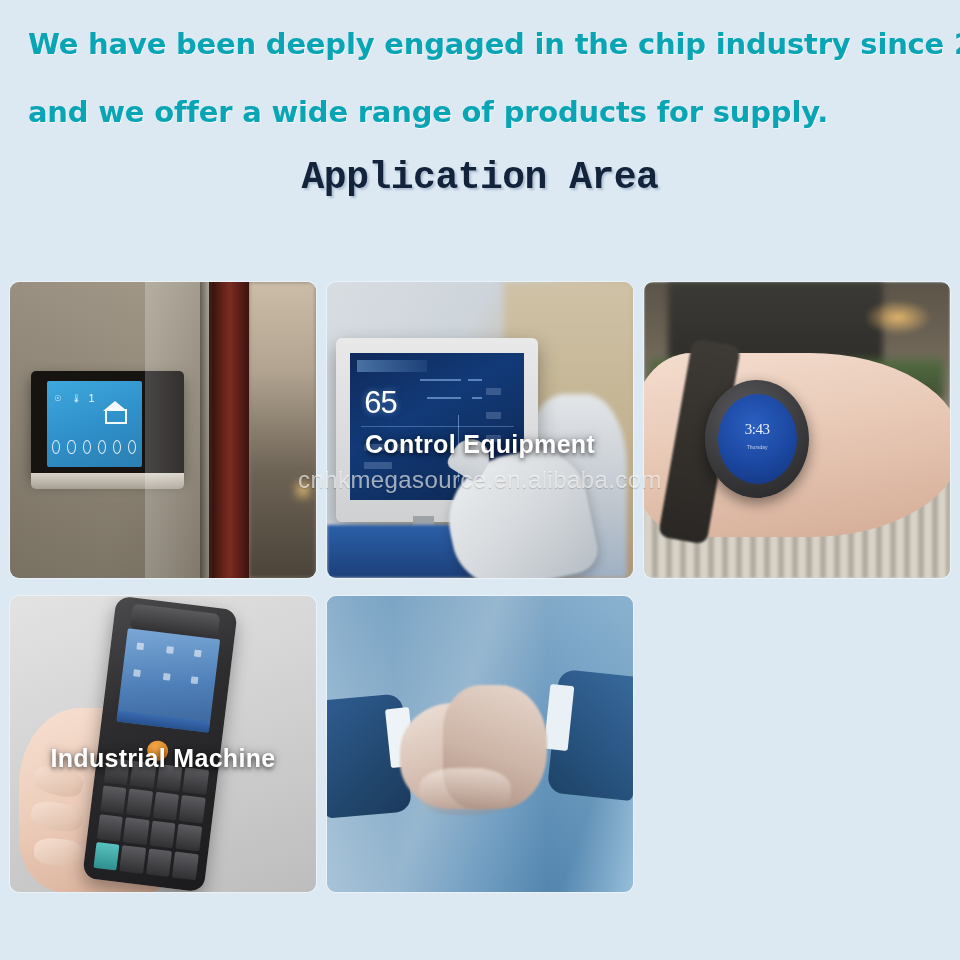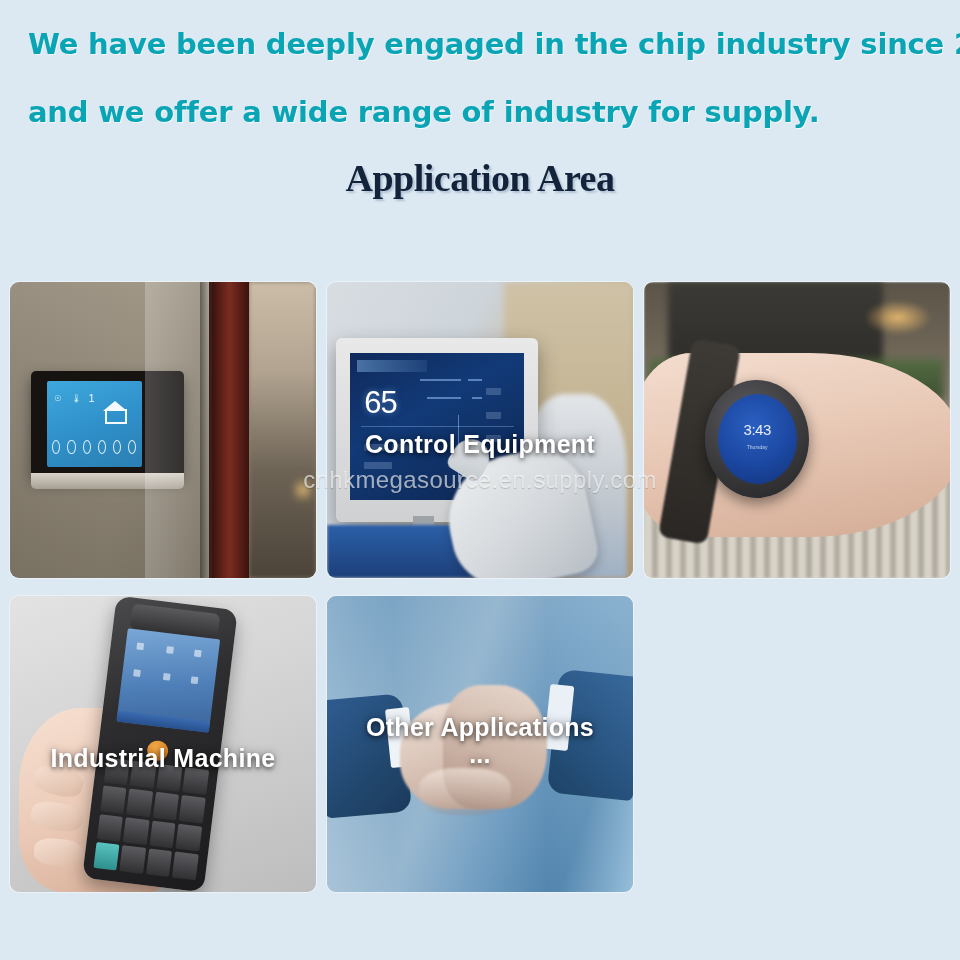"and we offer a wide" div.headline-line { text: industry -> products }
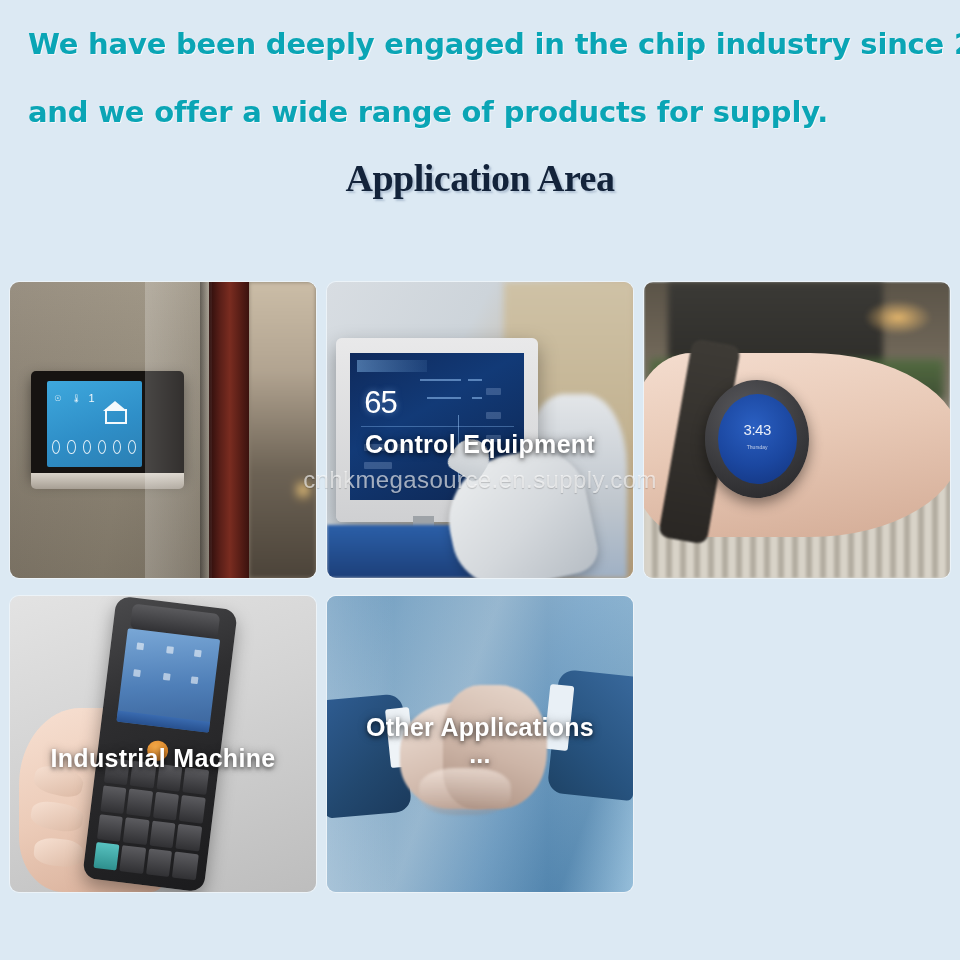"Application Area" .page-title { font-family: Liberation Serif, serif -> Liberation Mono, monospace }
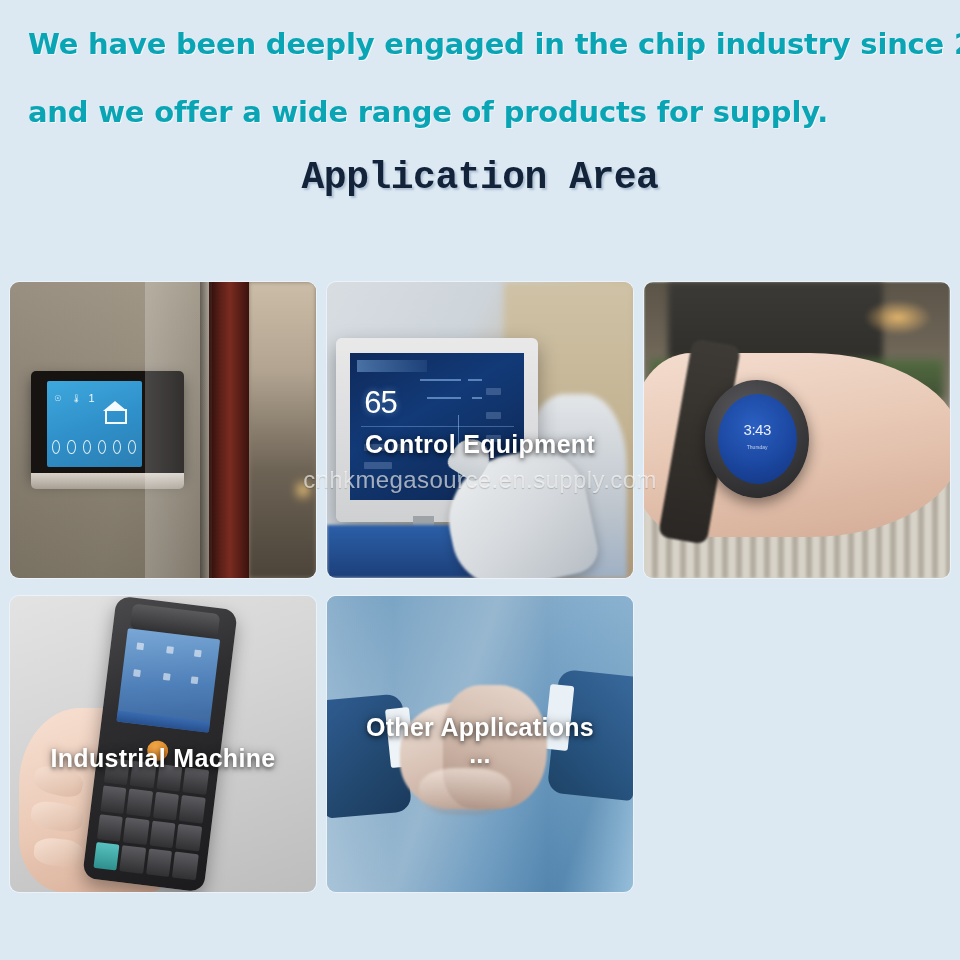"3:43" .sw-time { font-family: Liberation Sans, sans-serif -> Liberation Serif, serif }
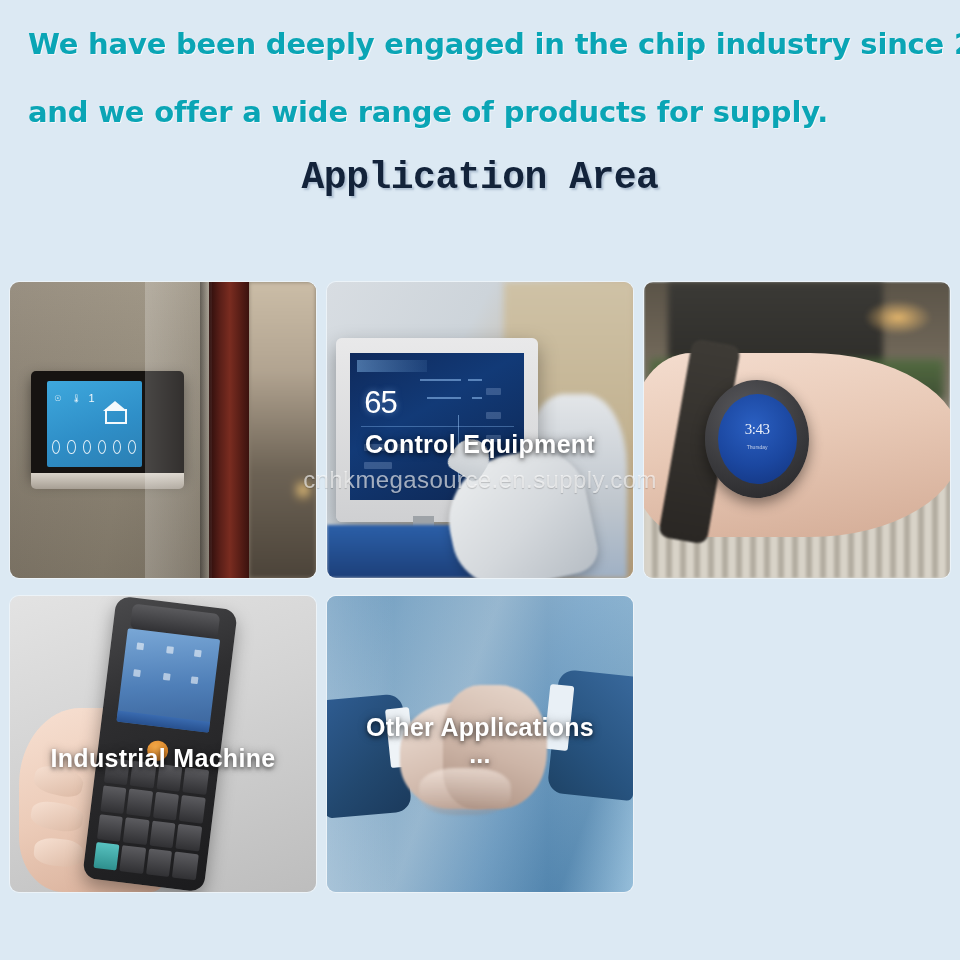"cnhkmegasource.en.supply.com" div.watermark { text: cnhkmegasource.en.supply.com -> cnhkmegasource.en.alibaba.com }
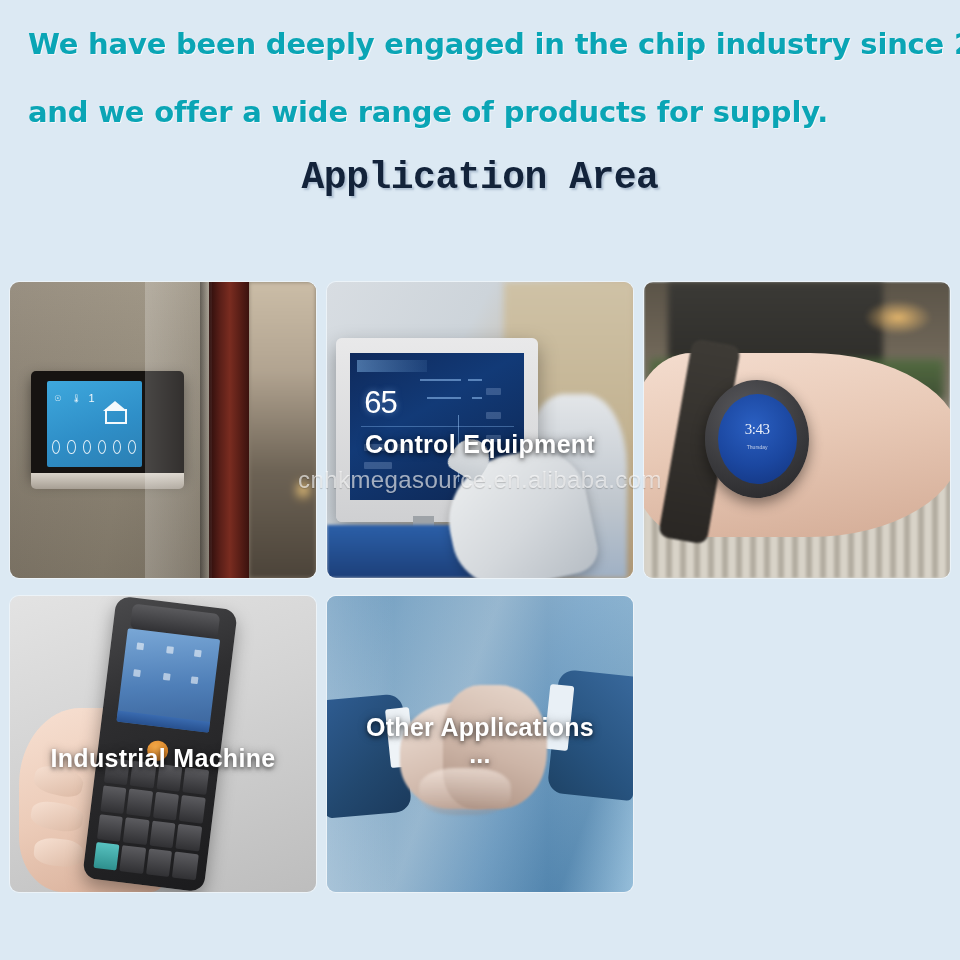"Other Applications" div.card-label { html: <div> <span>Other Applications</span> <span>...</span> </div> -> none }
